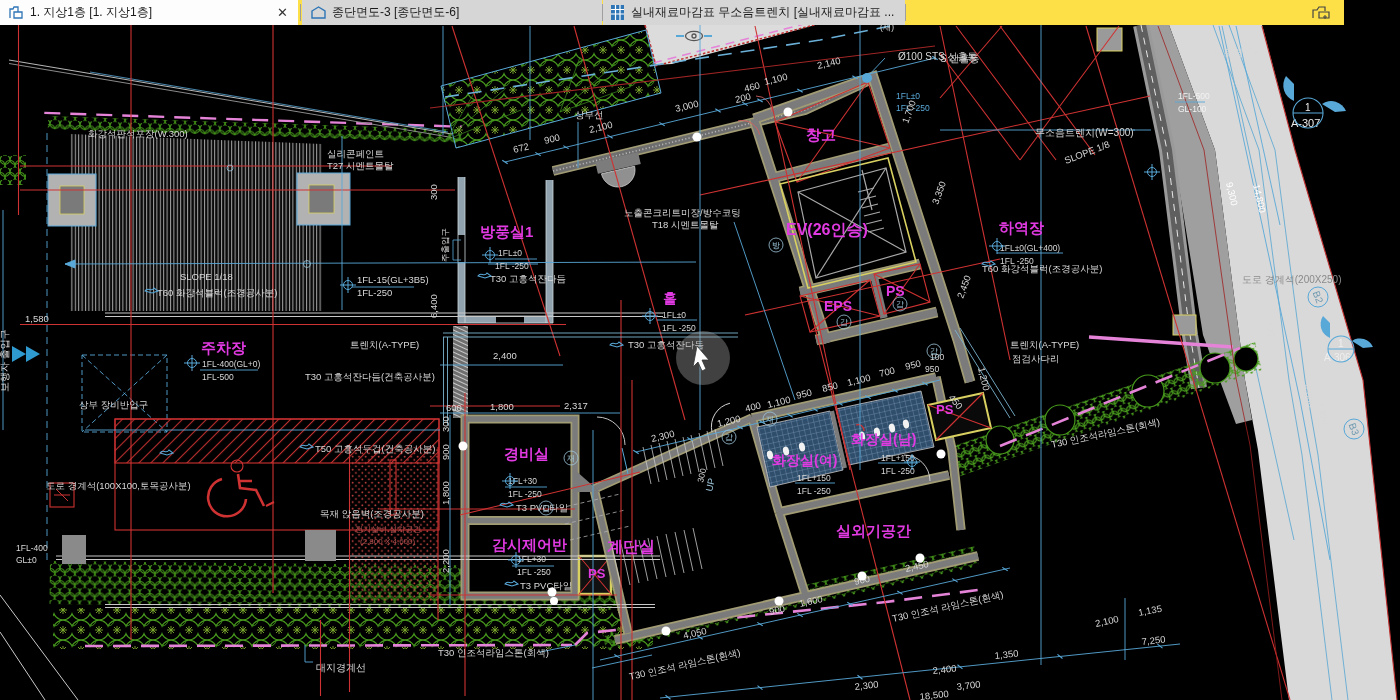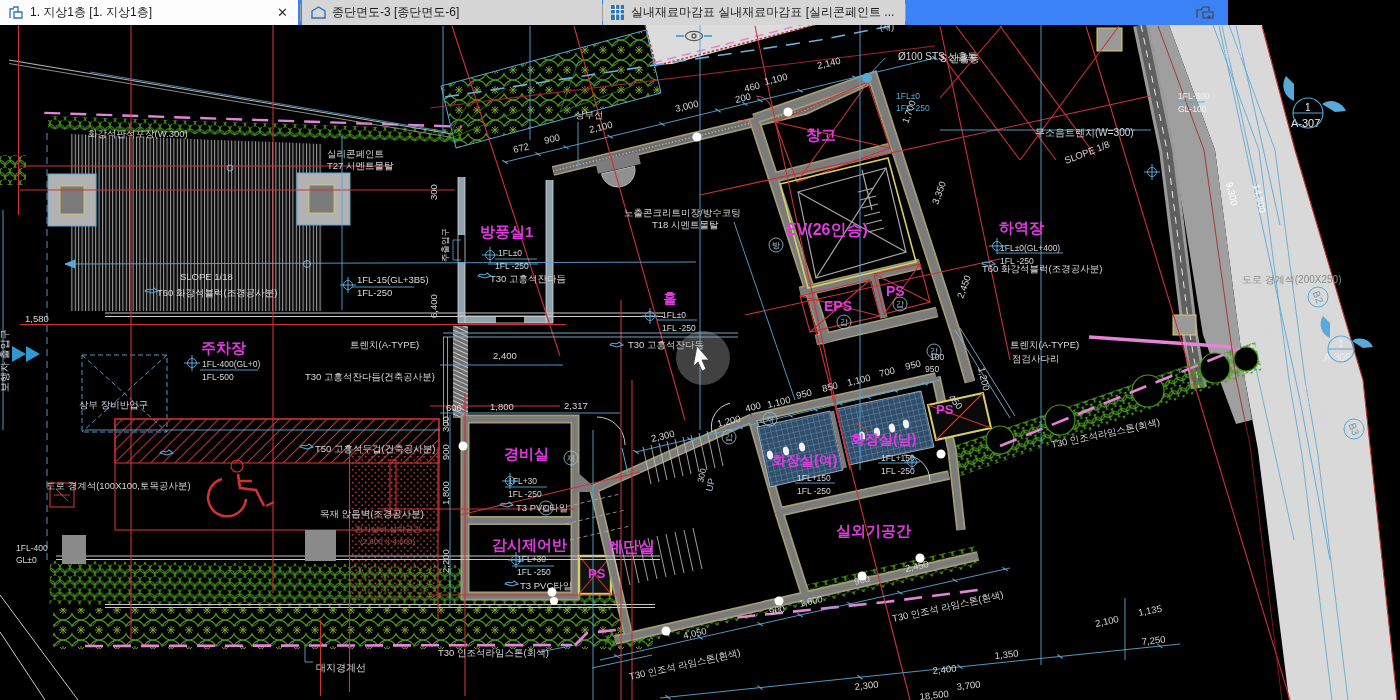"1. 지상1층 [1. 지상1층]" #tabbar { background: #3b82f6 -> #fde047; width: 1228px -> 1344px }
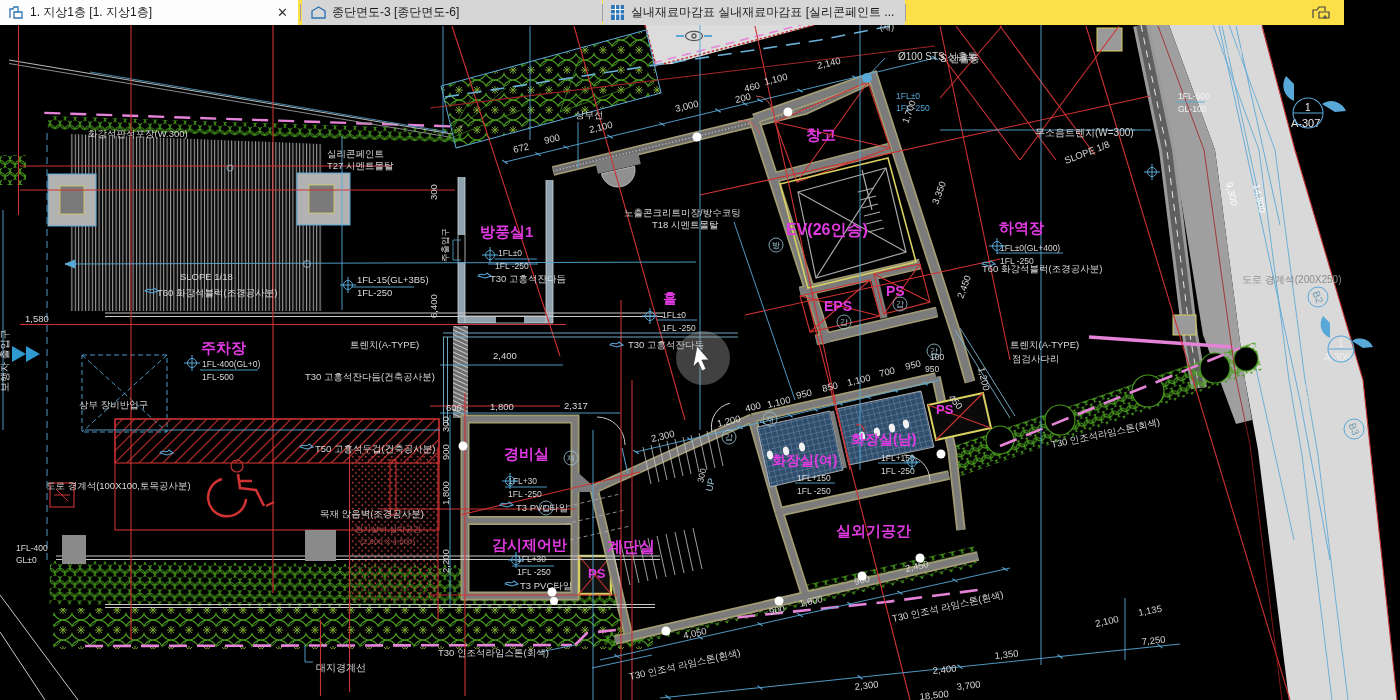"실내재료마감표 실내재료마감표 [실리콘페인트 ..." span { text: 실내재료마감표 [실리콘페인트 -> 무소음트렌치 [실내재료마감표 }
